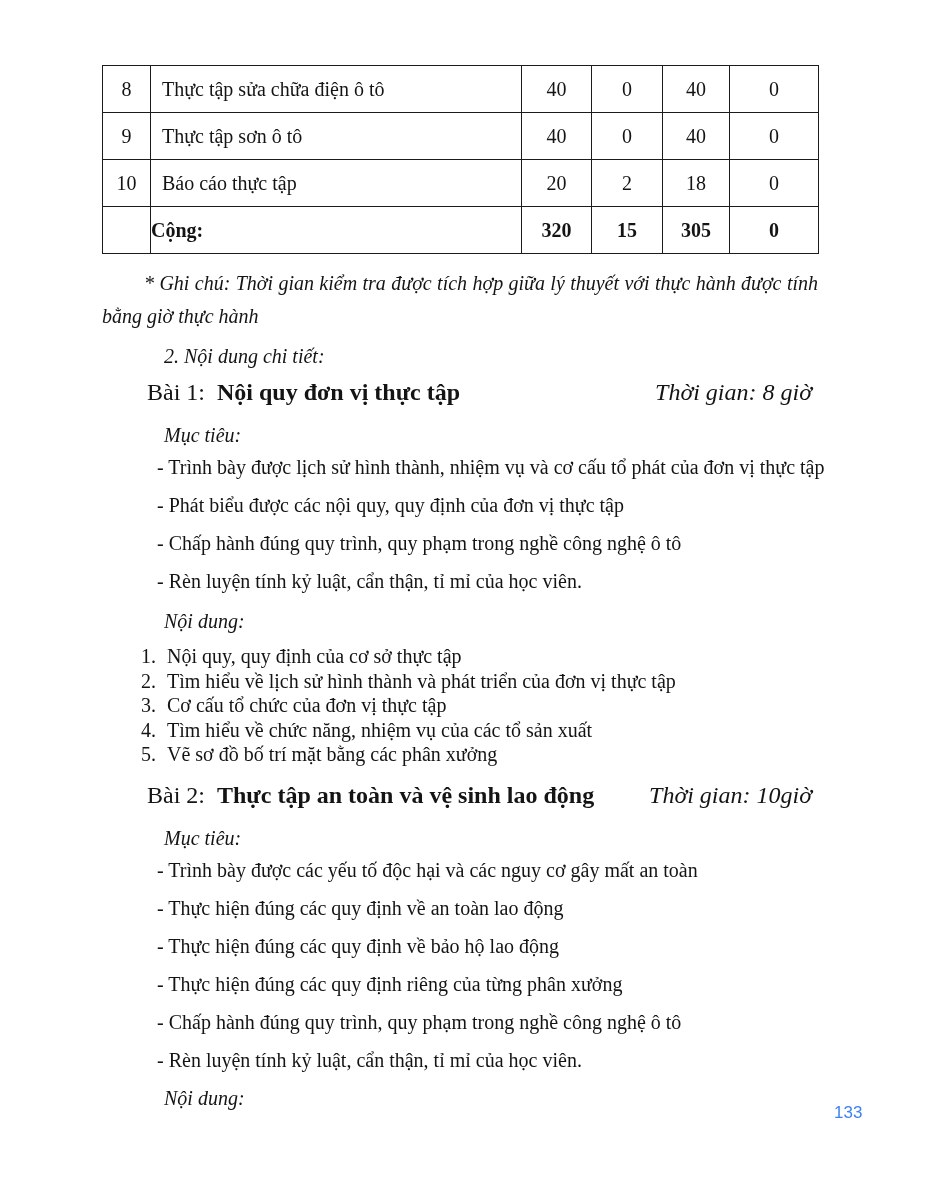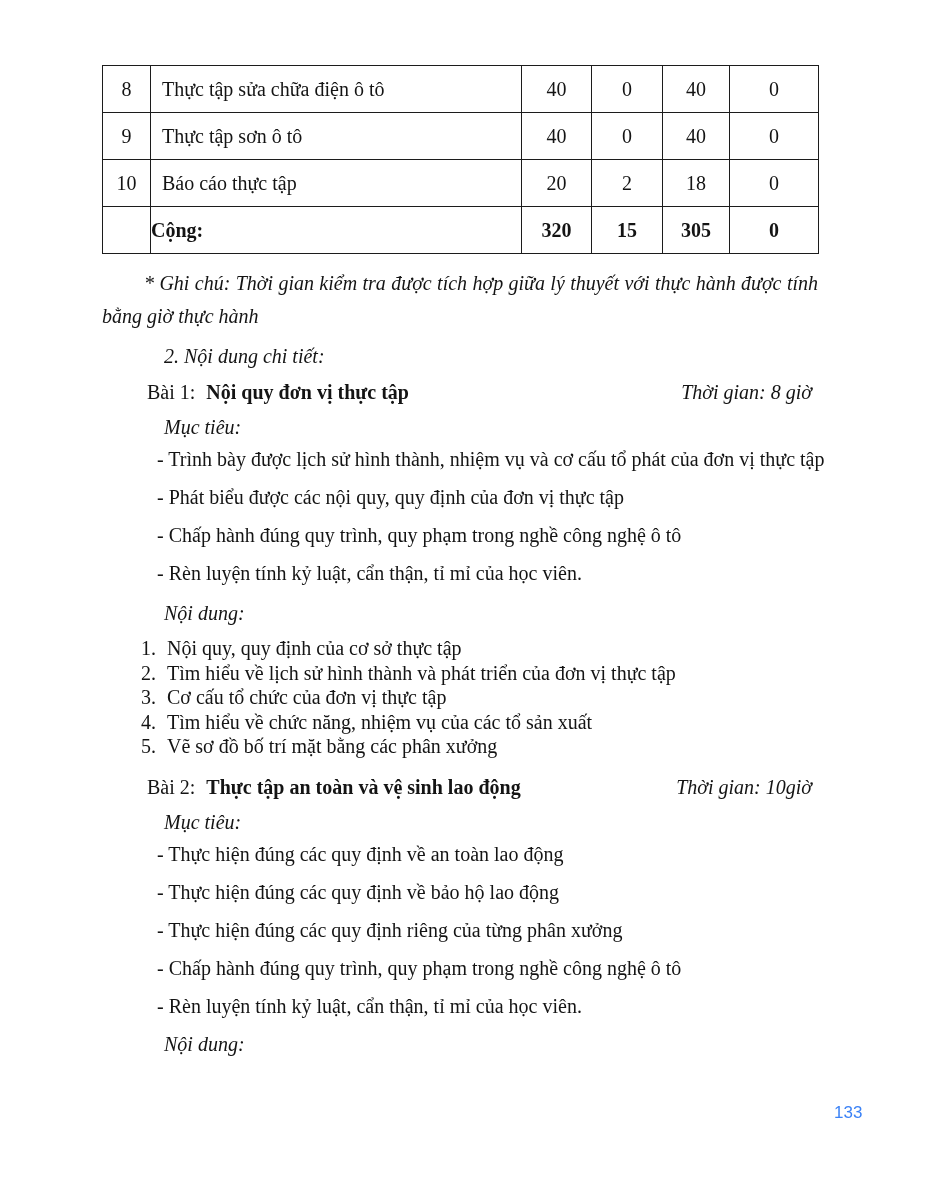"Bài 1: Nội quy đơn" .lesson-head { font-size: 20px -> 24px }
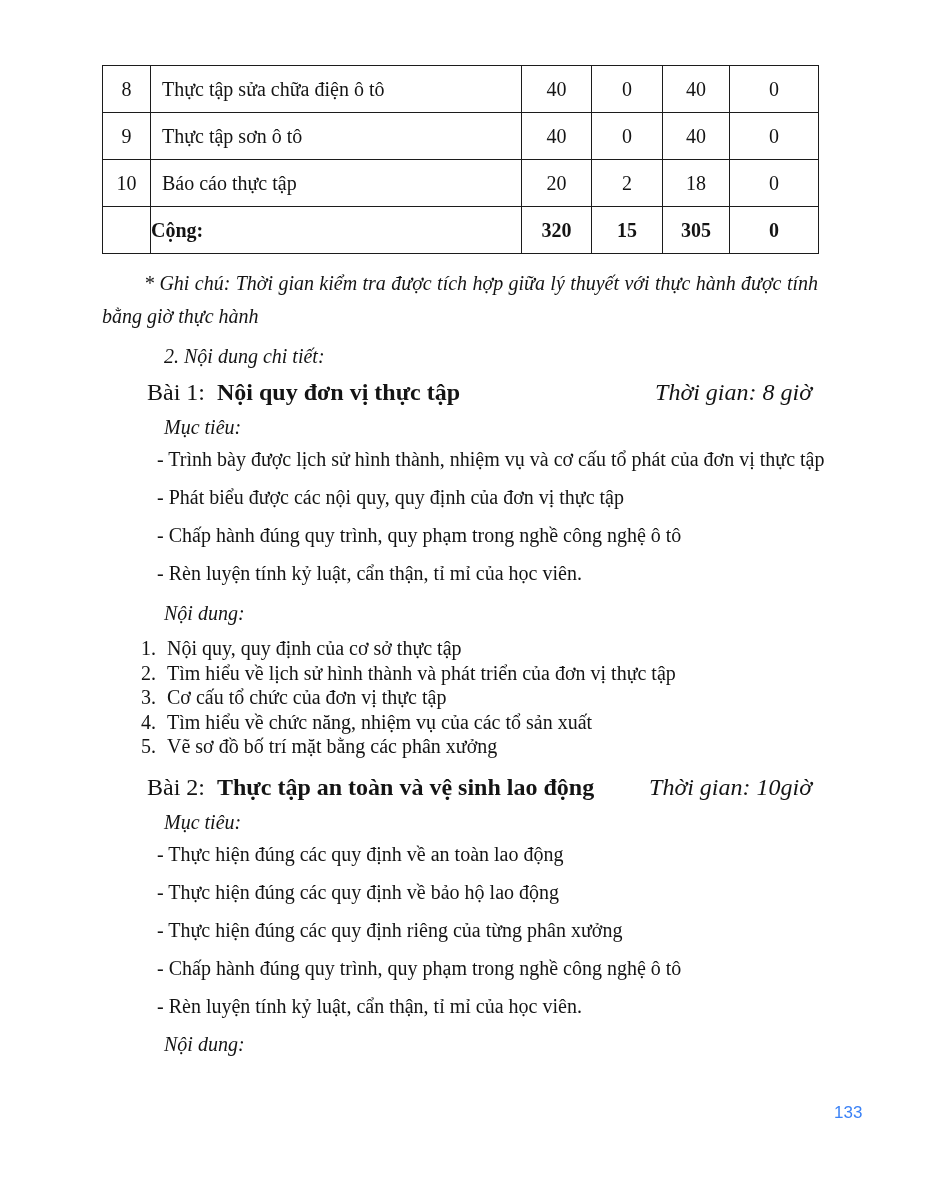"Mục tiêu:" .label-italic { margin-top: 8px -> 16px }
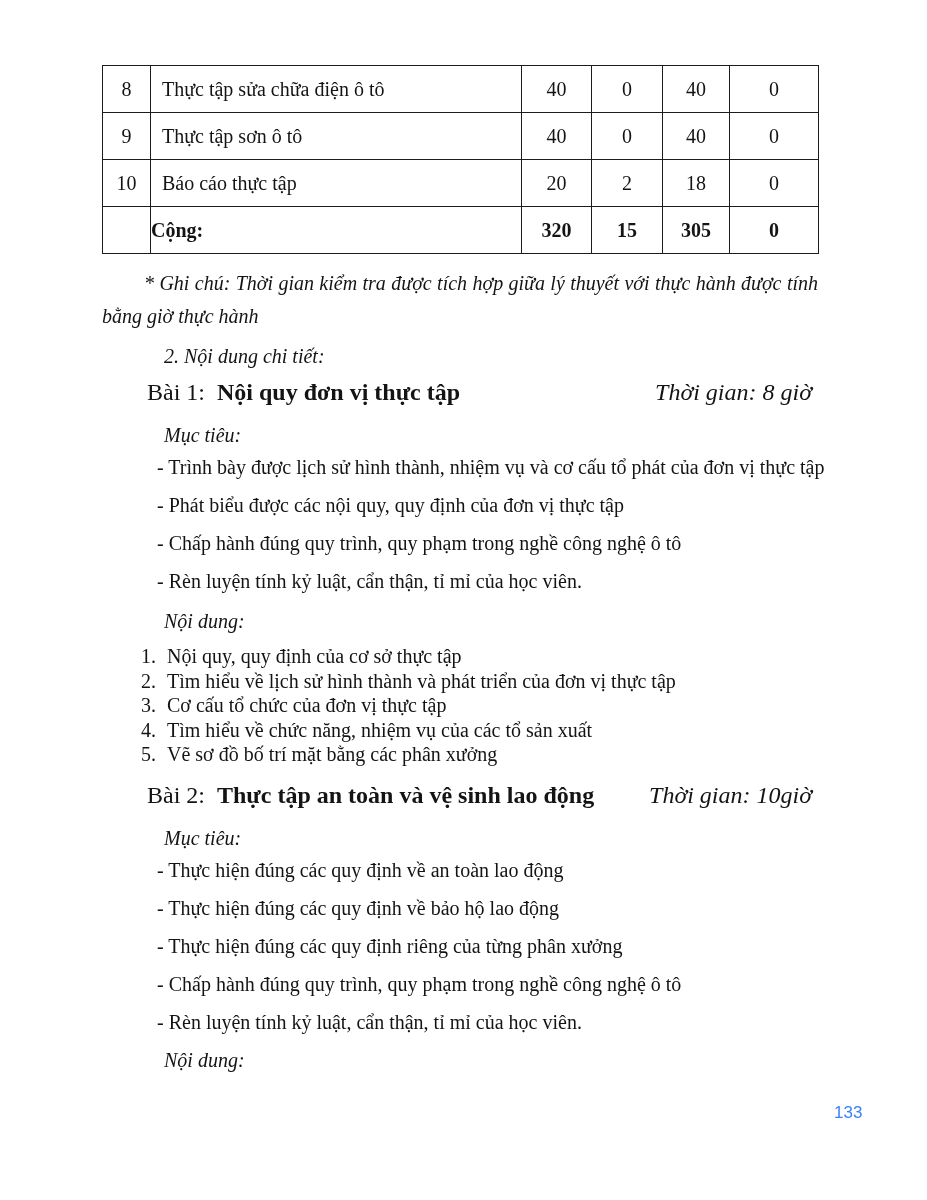"- Trình bày được các" div { html: none -> <div>- Trình bày được các yếu tố độc hại và các nguy cơ gây mất an toàn</div> }
